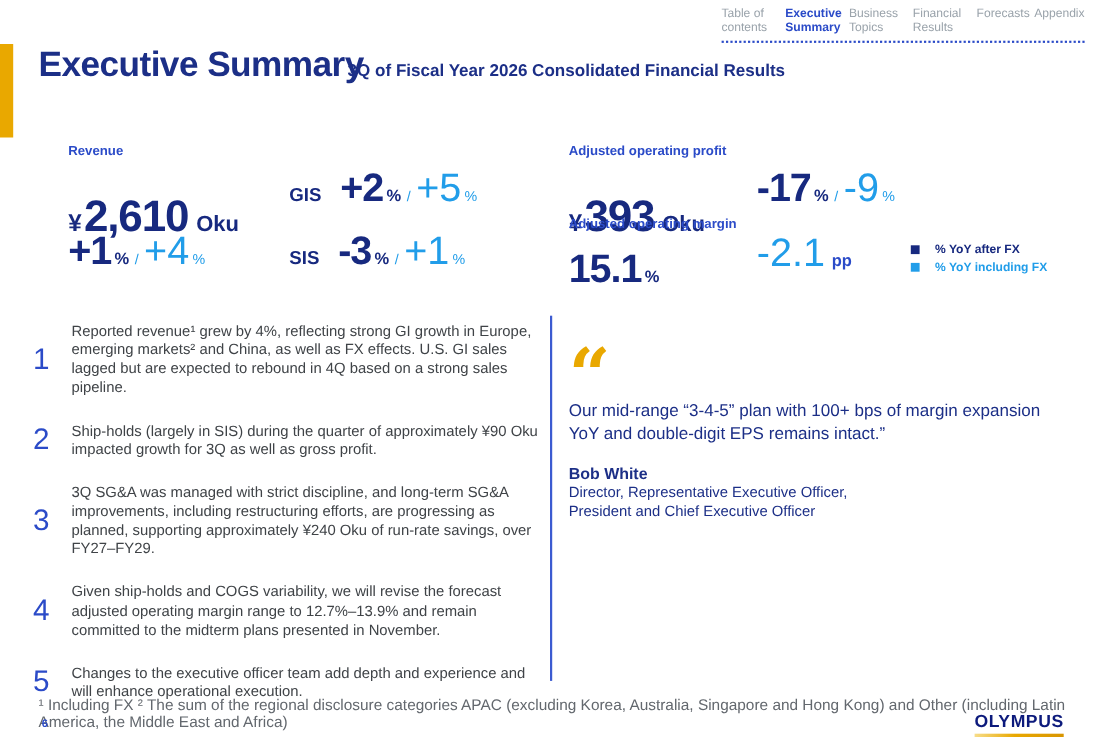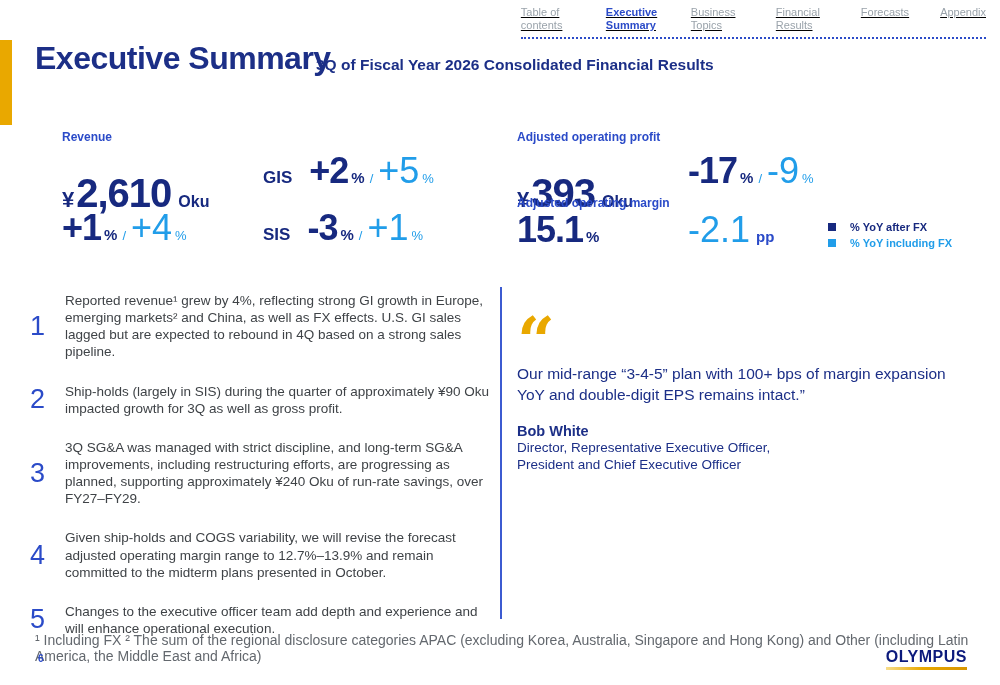"Table of contents" .topnav { gap: 31px -> 4px; text-decoration: underline -> none }
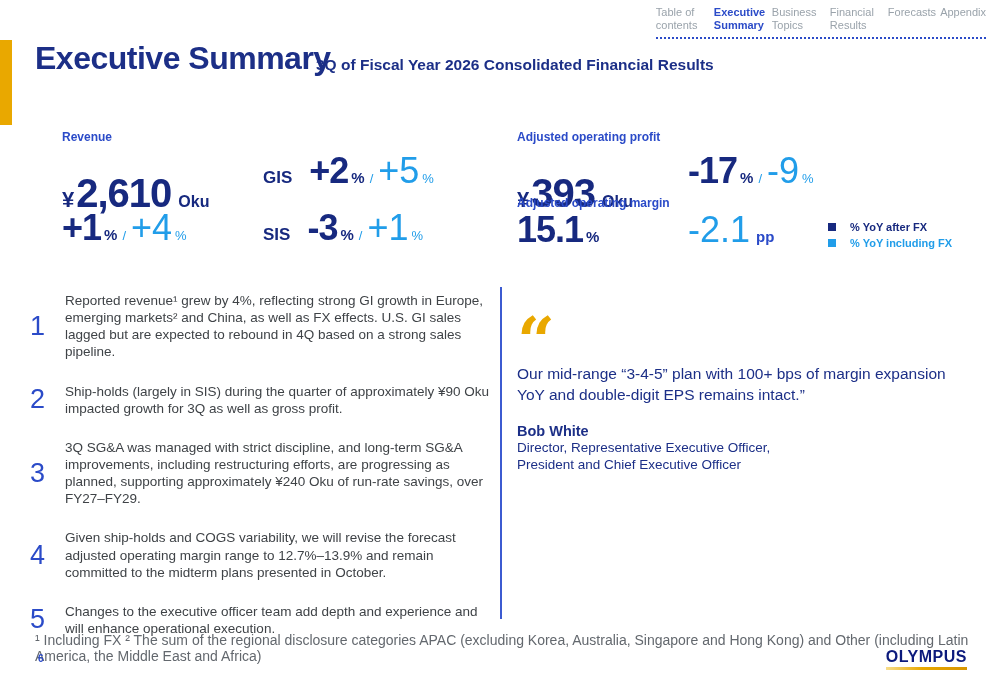"Oku" .unit { font-size: 16px -> 20px }
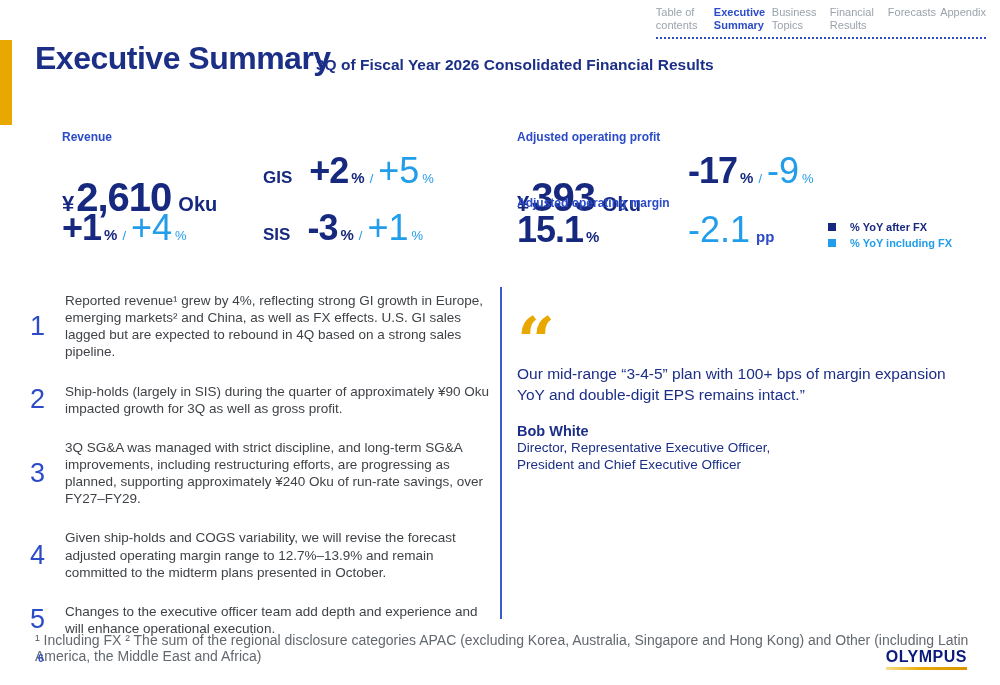"15.1" .m-aom-val { top: 209px -> 223px }
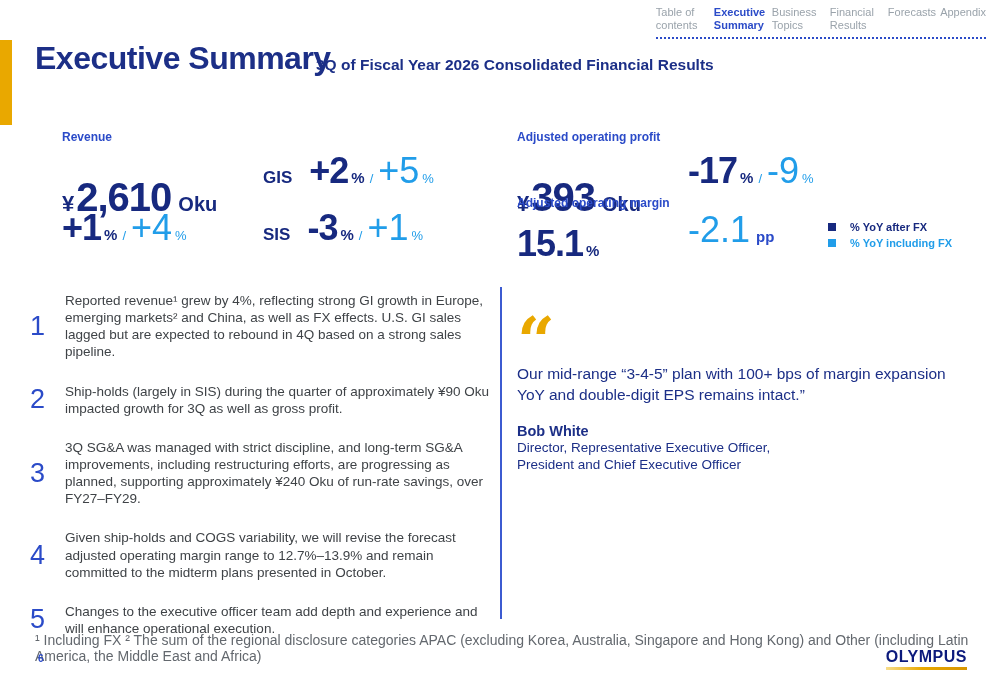"Given ship-holds and COGS variability," div.point-text { text: October -> November }
